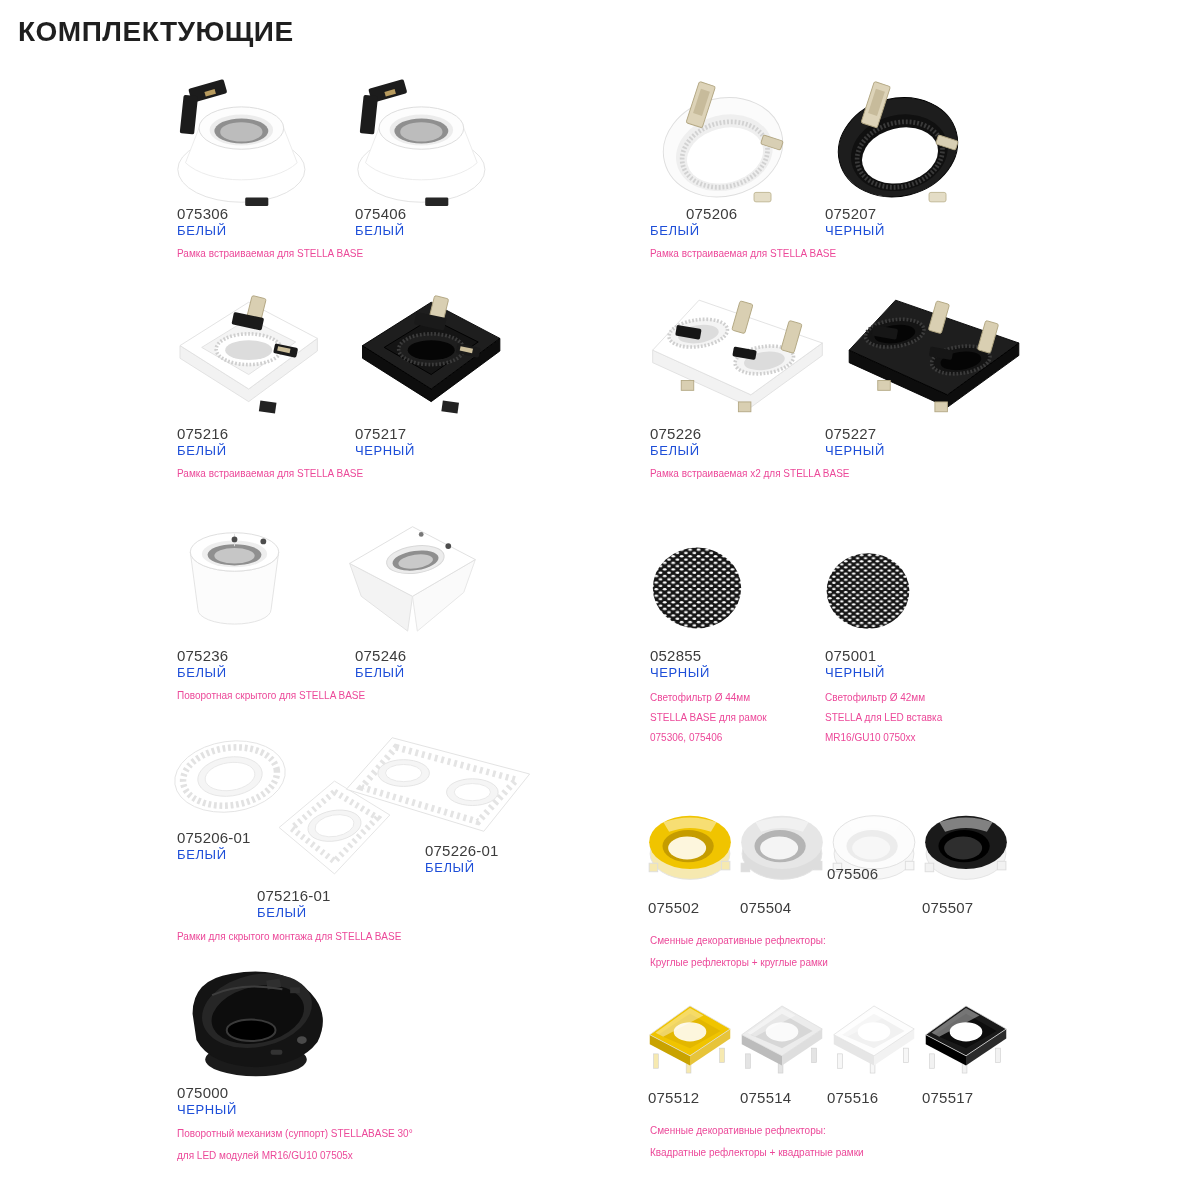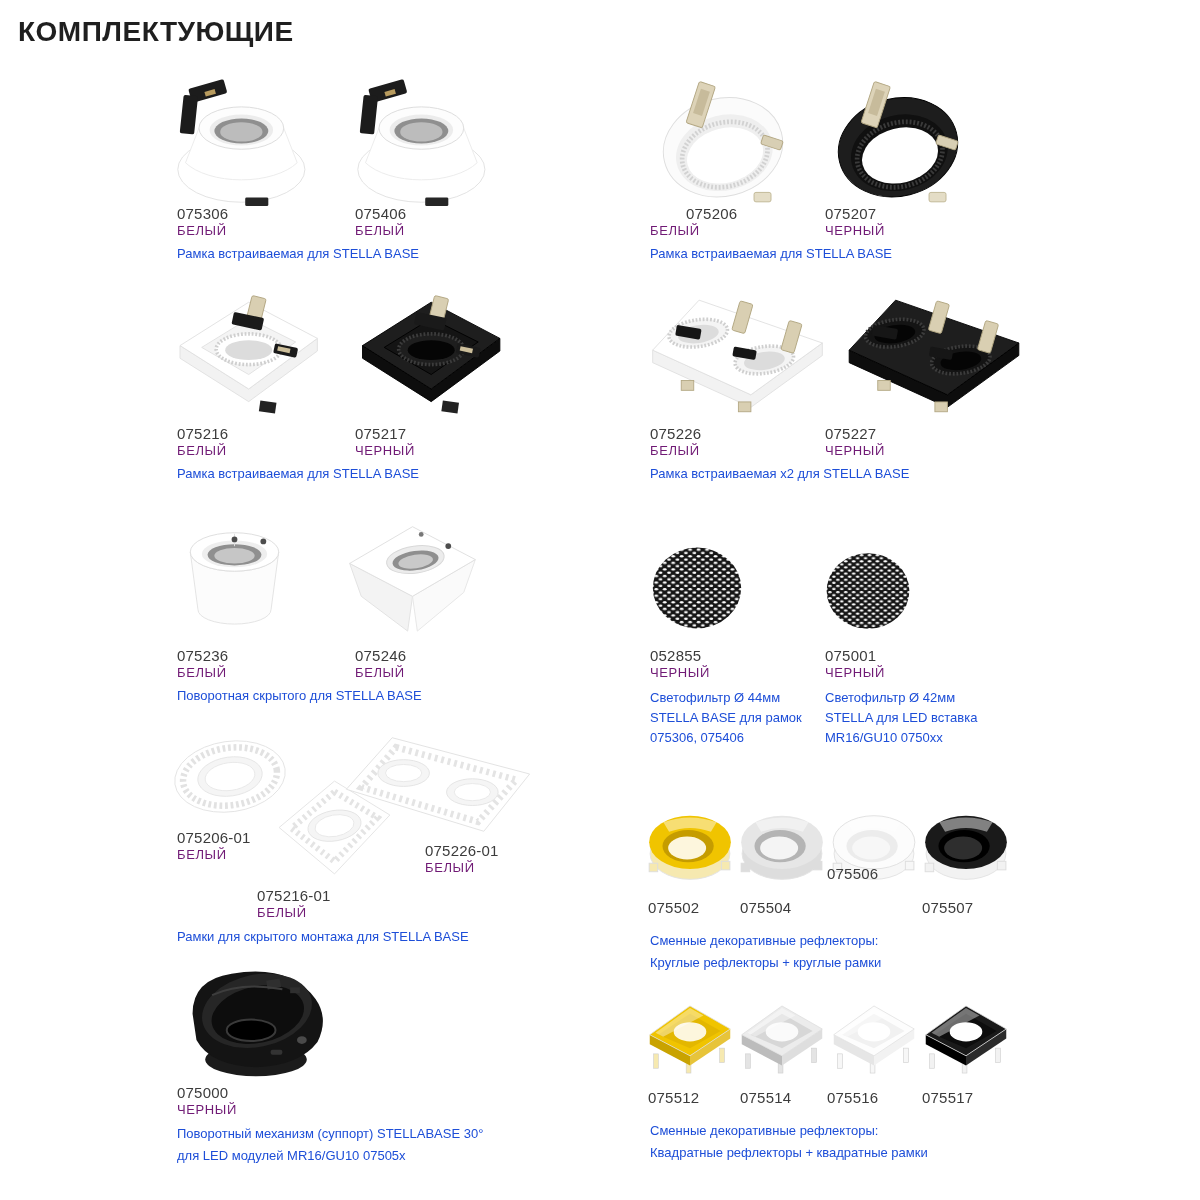"БЕЛЫЙ" .clr { color: #701a75 -> #1d4ed8 }
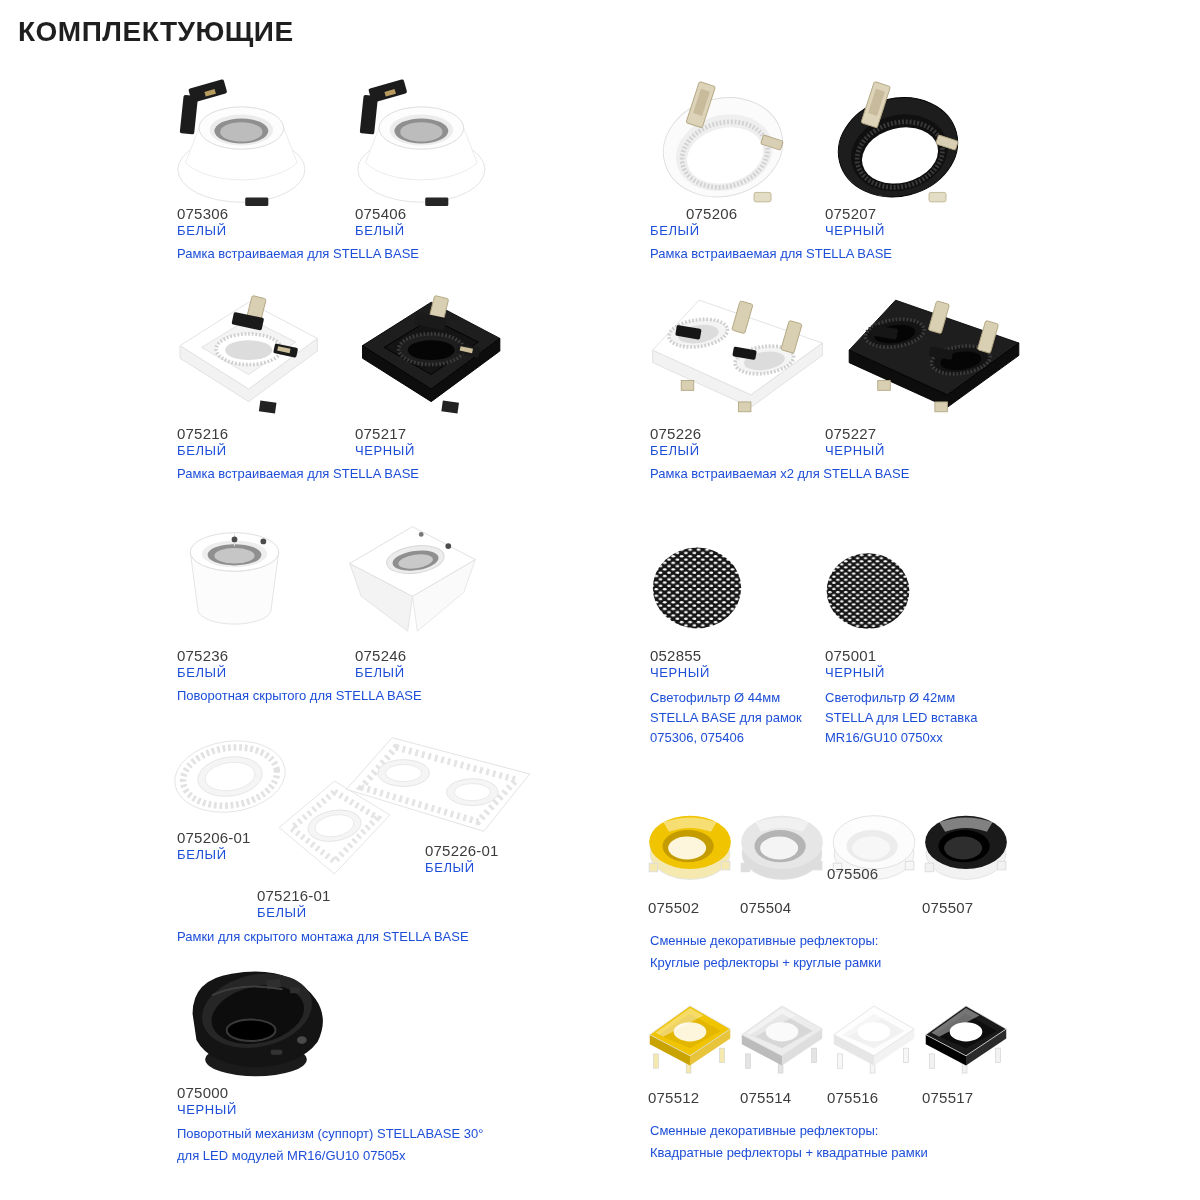"Рамка встраиваемая для STELLA BASE" .desc { color: #1d4ed8 -> #ec4899; font-size: 13px -> 10px }
